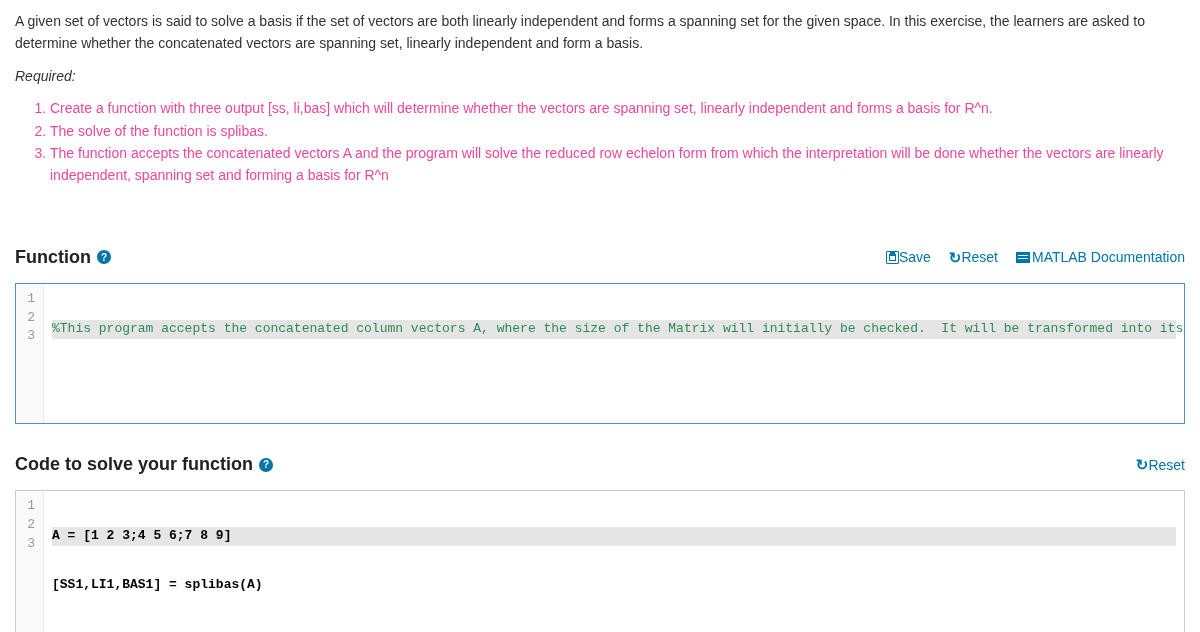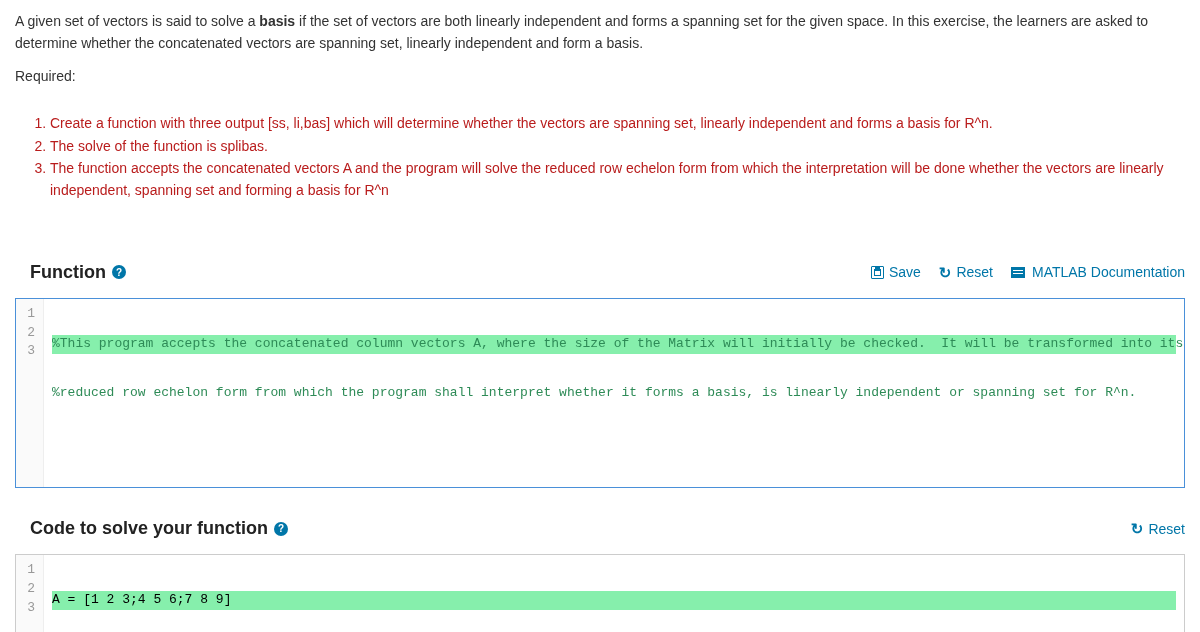"basis" .intro-text b { font-weight: bold -> normal }
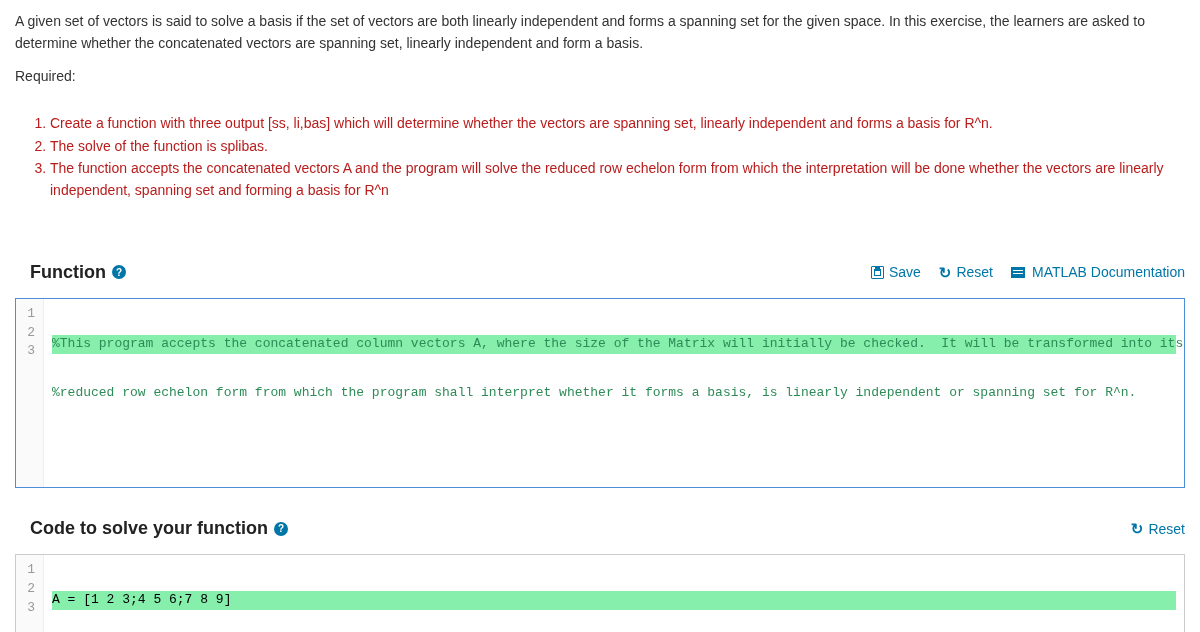"Required:" .required-label { font-style: none -> italic; margin-bottom: 25px -> 10px }
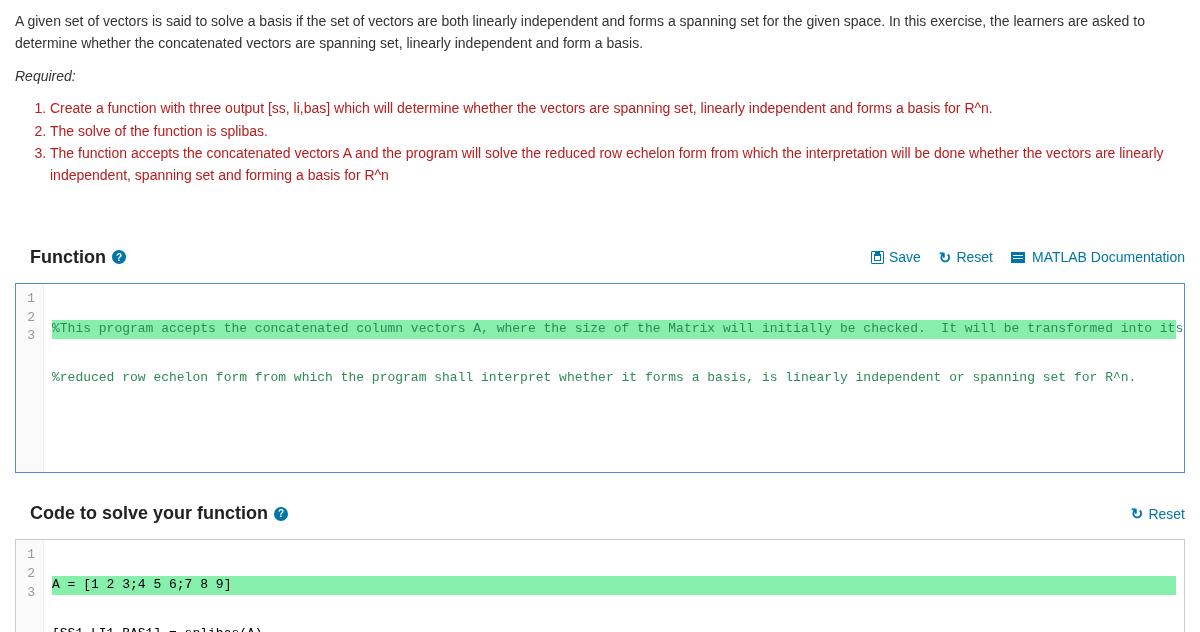"Create a function with three" .requirement-list li { color: #b91c1c -> #ec4899 }
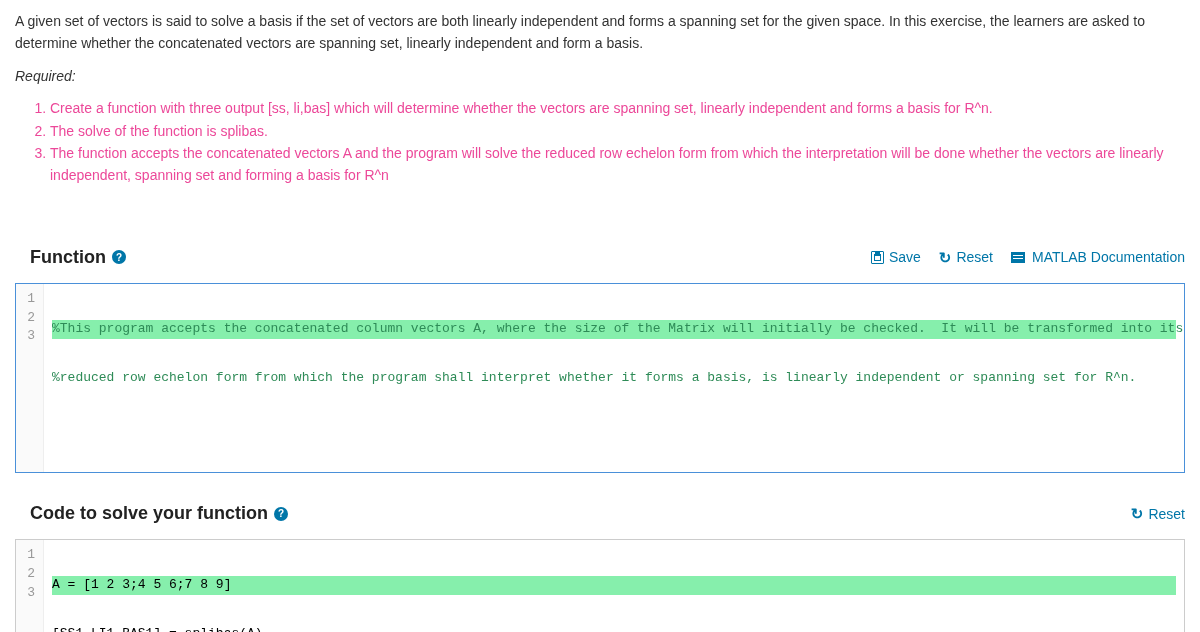"Function" .section-title { margin-left: 15px -> none }
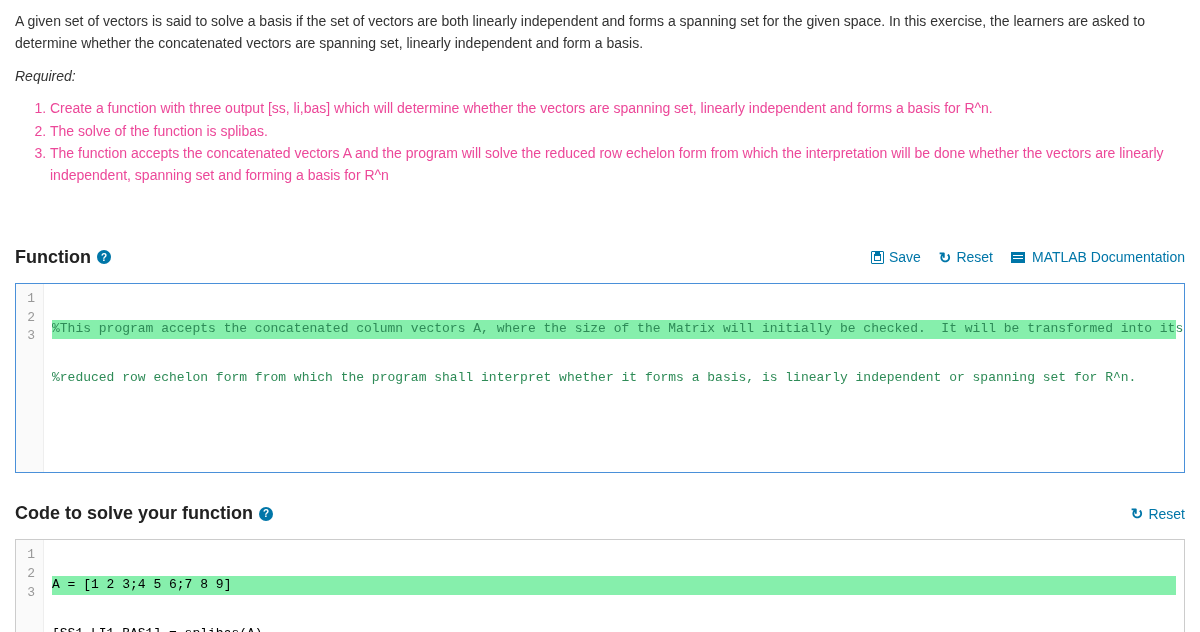"Save" .toolbar-btn { gap: 5px -> none }
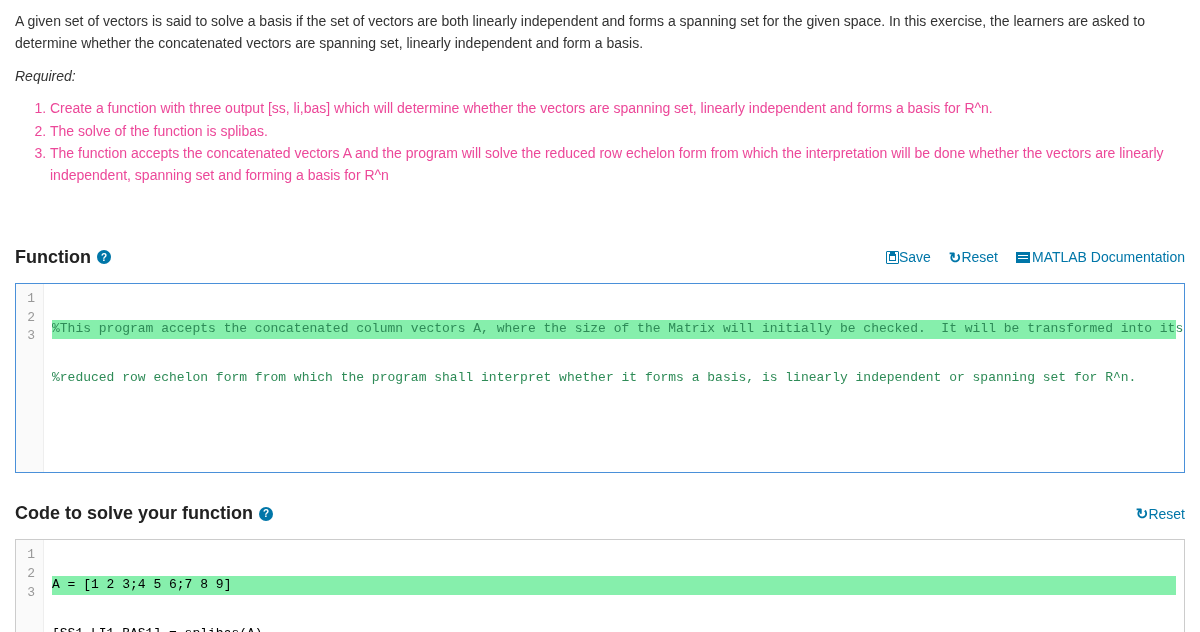"%This program accepts the concatenated" .code-lines div:first-child { background: #86efac -> #e5e5e5 }
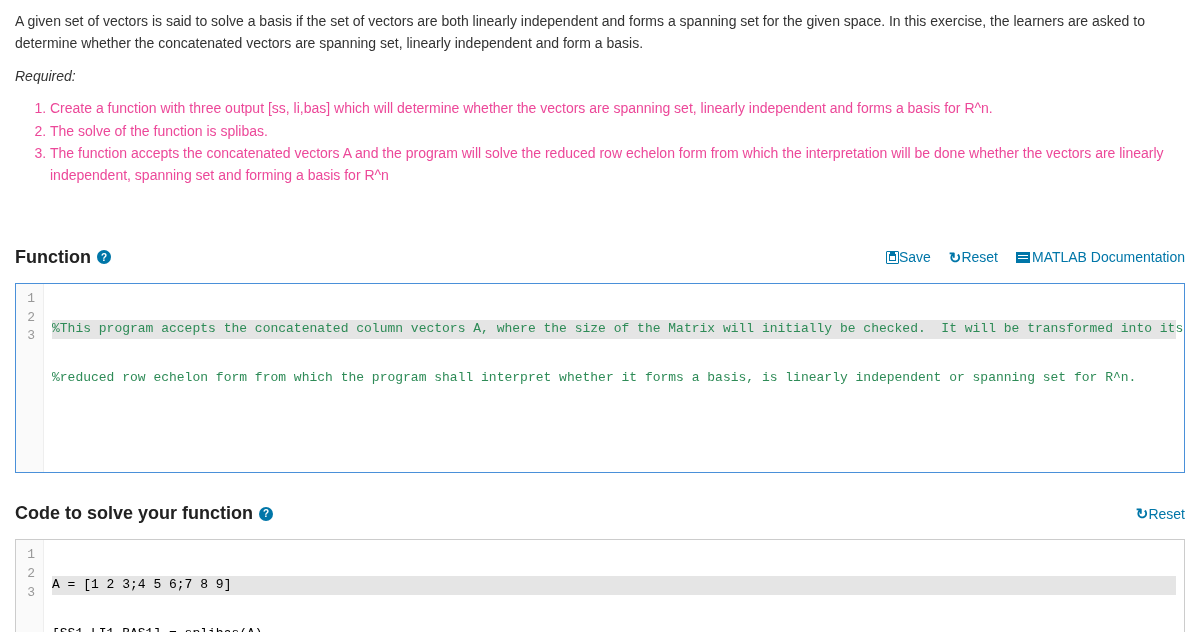"%reduced row echelon form from" div { html: <div><span>%reduced row echelon form from which the program shall interpret whether it forms a basis, is linearly independent or spanning set for R^n.</span></div> -> none }
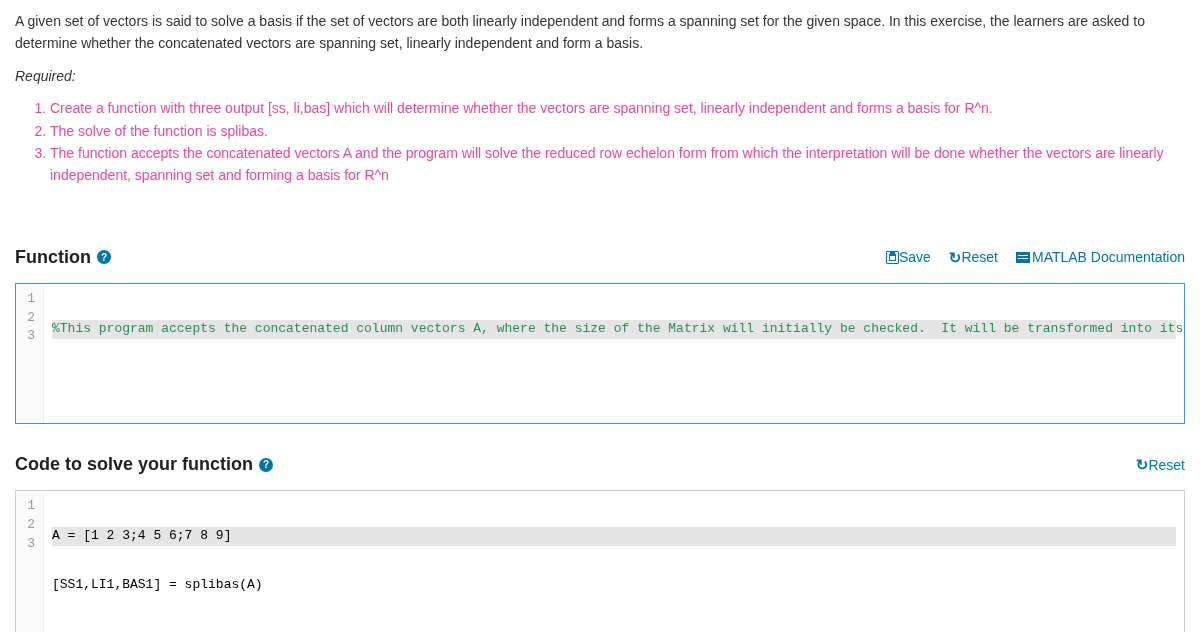"A = [1 2 3;4" .code-text { font-weight: none -> bold }
